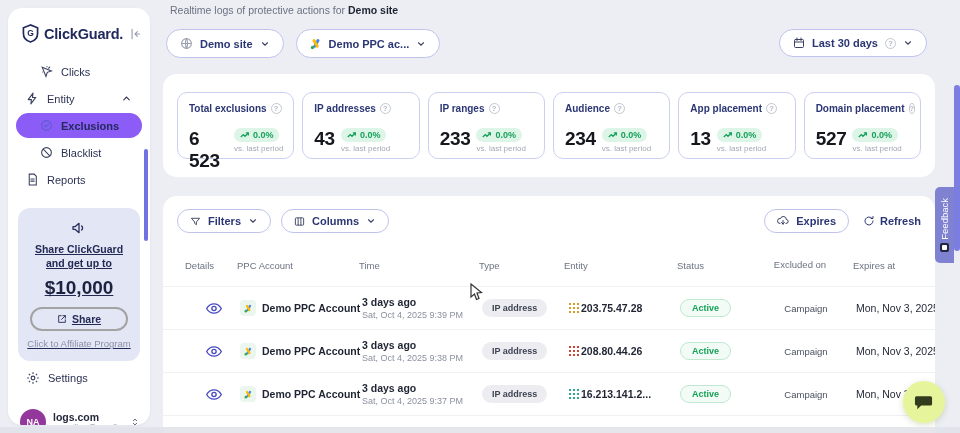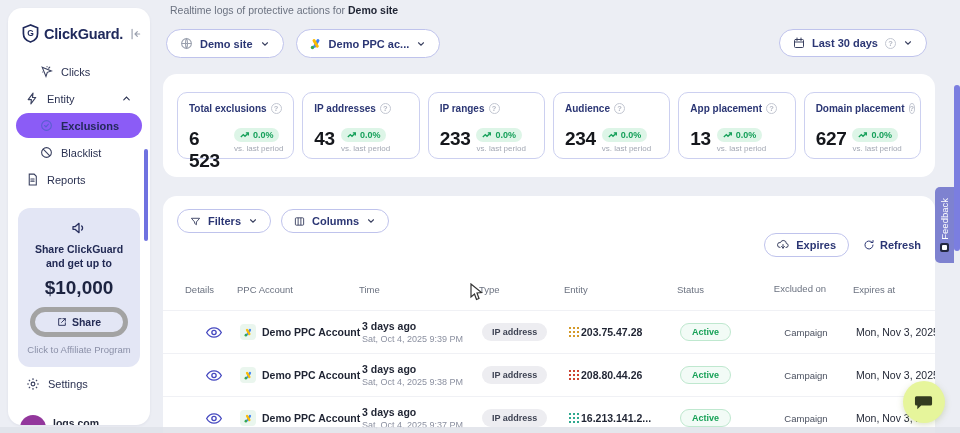"627" span.stat-value { text: 627 -> 527 }
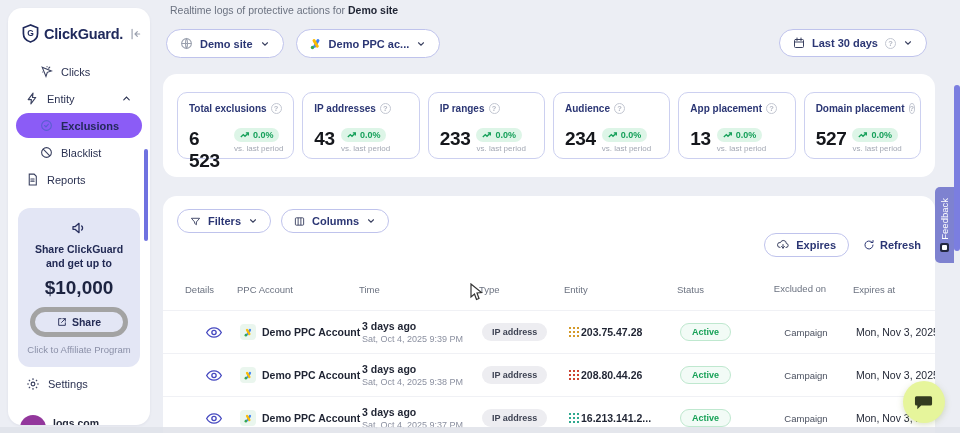"Filters" .toolbar { align-items: none -> center; flex-direction: column -> none }
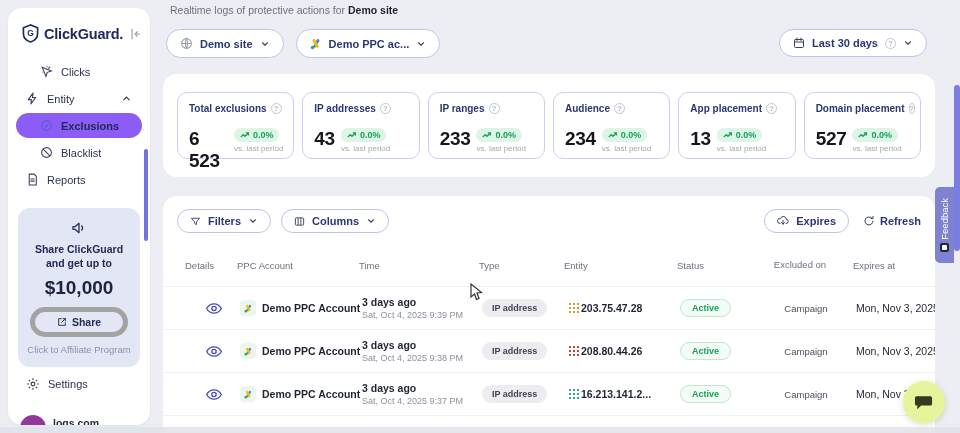"Share ClickGuard and get up" .promo { text-decoration: none -> underline }
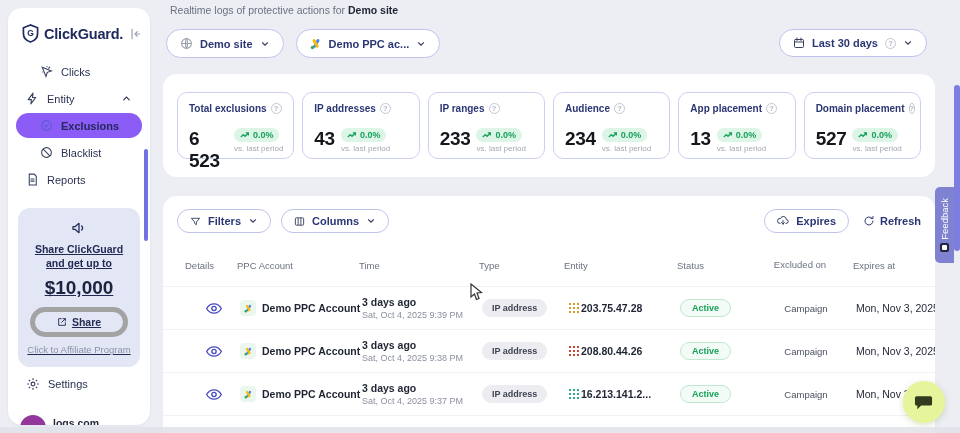"Share" .share-btn { border: 5px solid #a3a3a3 -> 2px solid #a3a3a3 }
